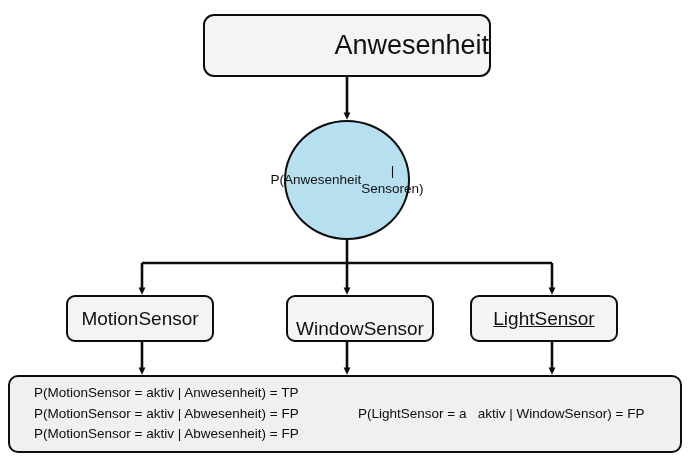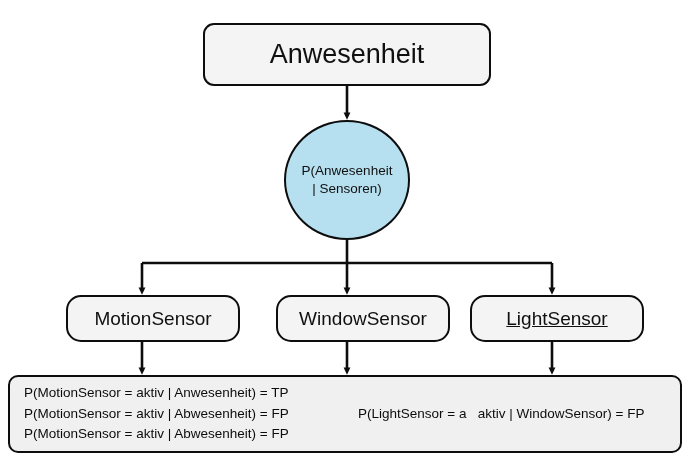"Anwesenheit" #root-node { justify-content: none -> flex-end; top: 23px -> 14px }
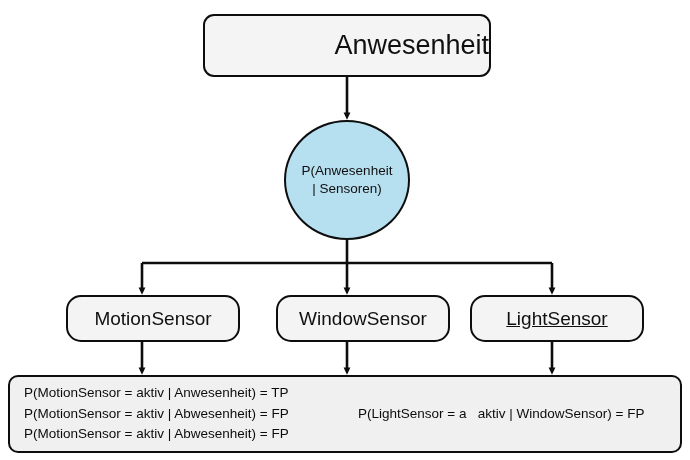"P(Anwesenheit" #inference-ellipse { flex-direction: column -> row }
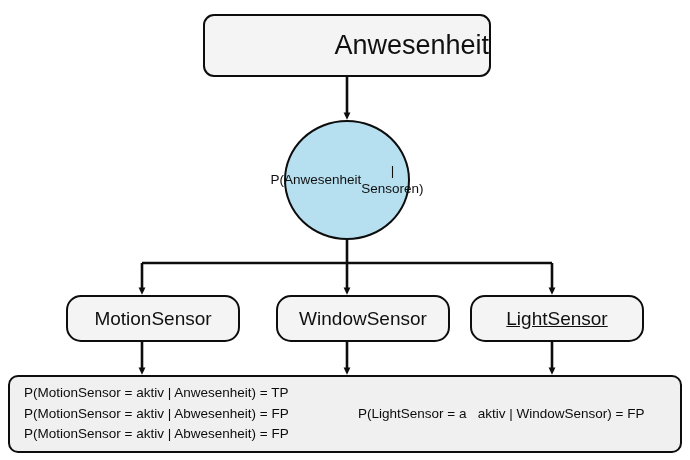"MotionSensor" .sensor-node { border-radius: 15px -> 9px; width: 174px -> 148px }
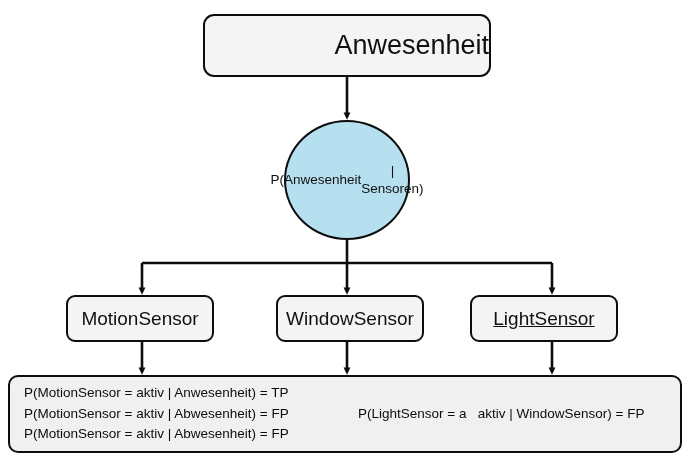"WindowSensor" #sensor-node-window { align-items: none -> flex-end; left: 276px -> 286px }
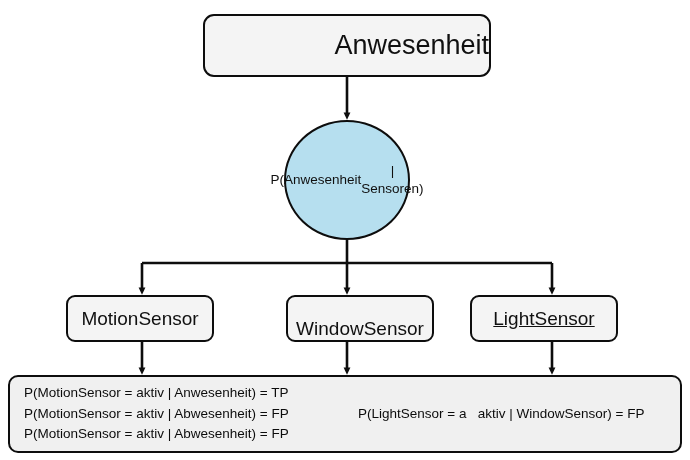"P(MotionSensor = aktiv | Anwesenheit)" #cpt-column-left { padding-left: 14px -> 24px }
